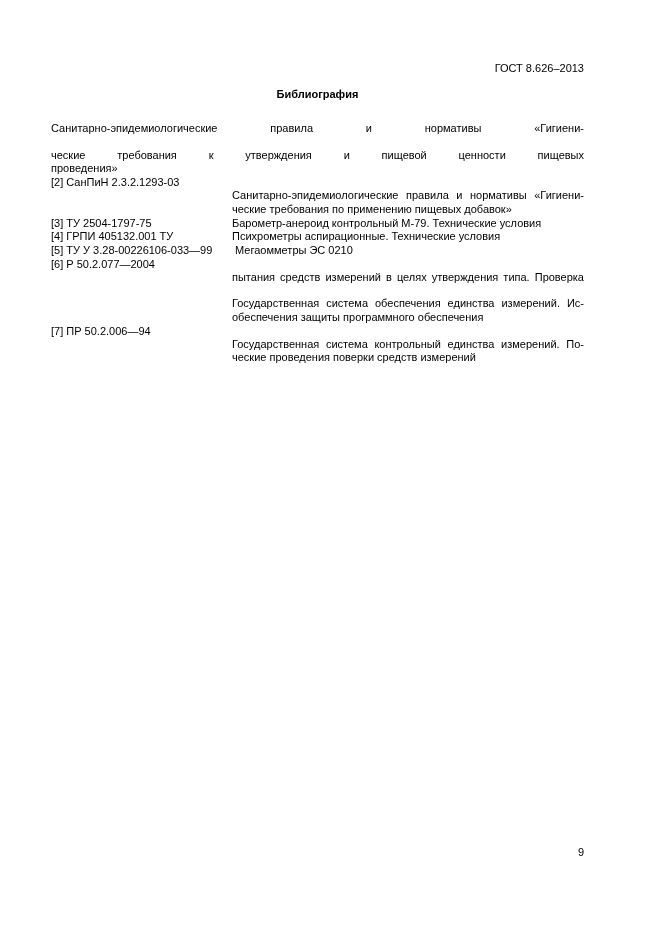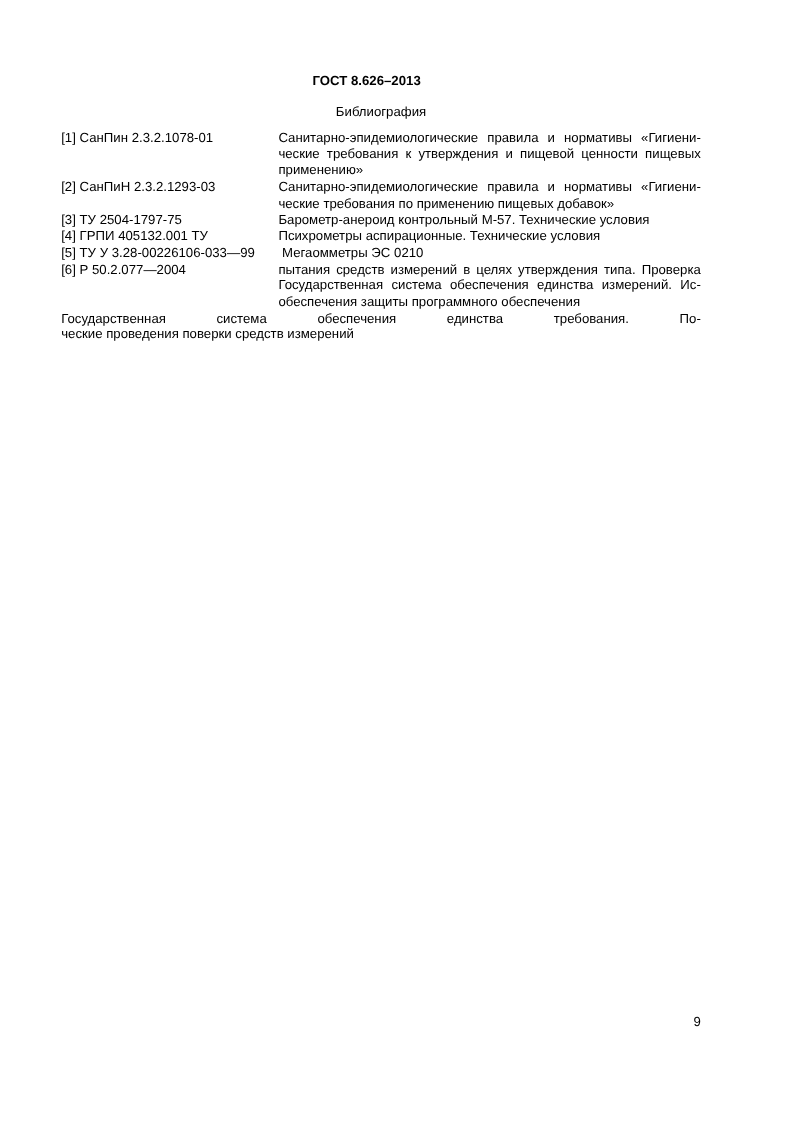"ГОСТ 8.626–2013" .doc-number { font-weight: bold -> normal; left: 39px -> 51px; text-align: center -> right }
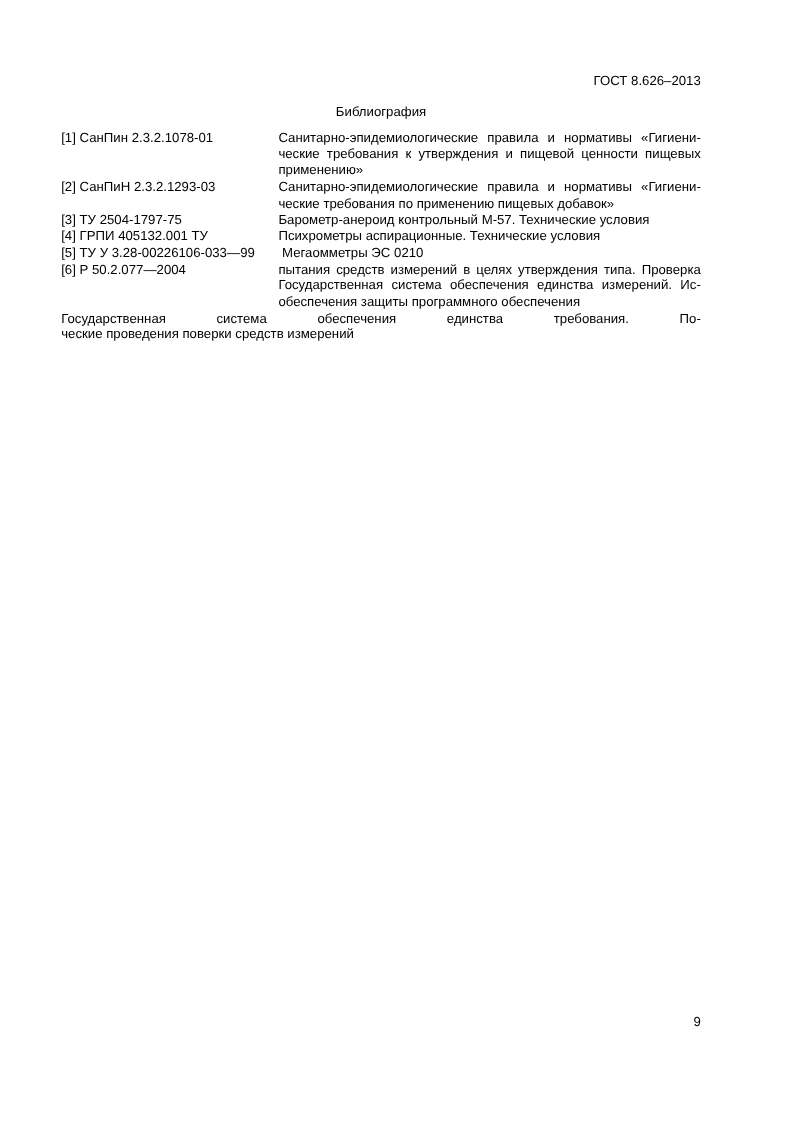"Библиография" .heading { font-weight: normal -> bold }
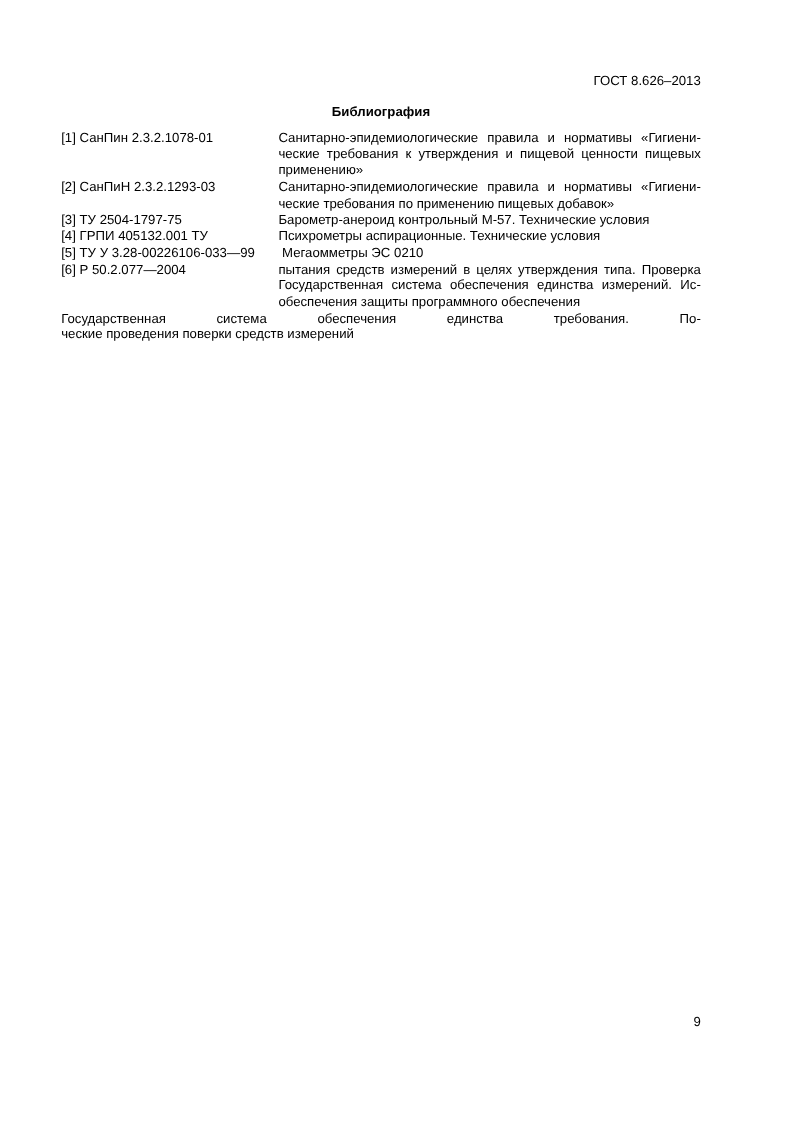"[1] СанПин 2.3.2.1078-01" div.ref { html: <div>[1] СанПин 2.3.2.1078-01</div> -> none }
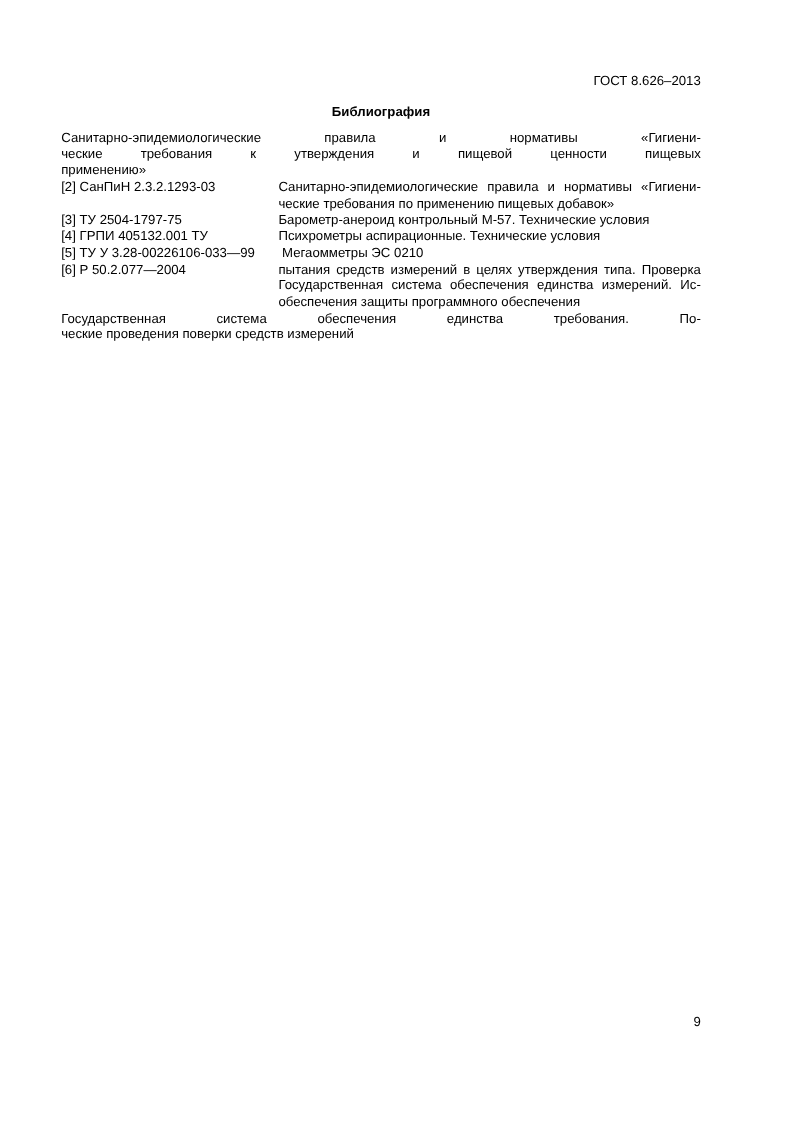"Санитарно-эпидемиологические правила и" .line.j { margin-top: none -> 13px }
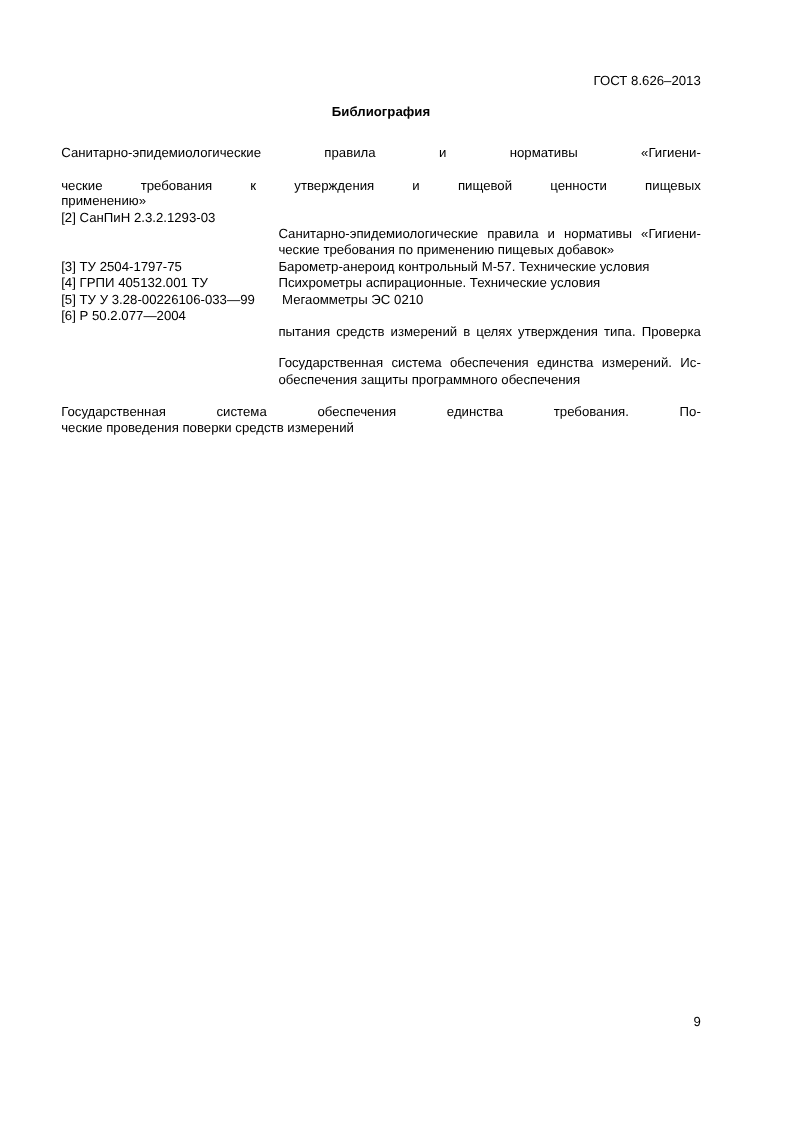"применению»" div.line { text: применению -> проведения }
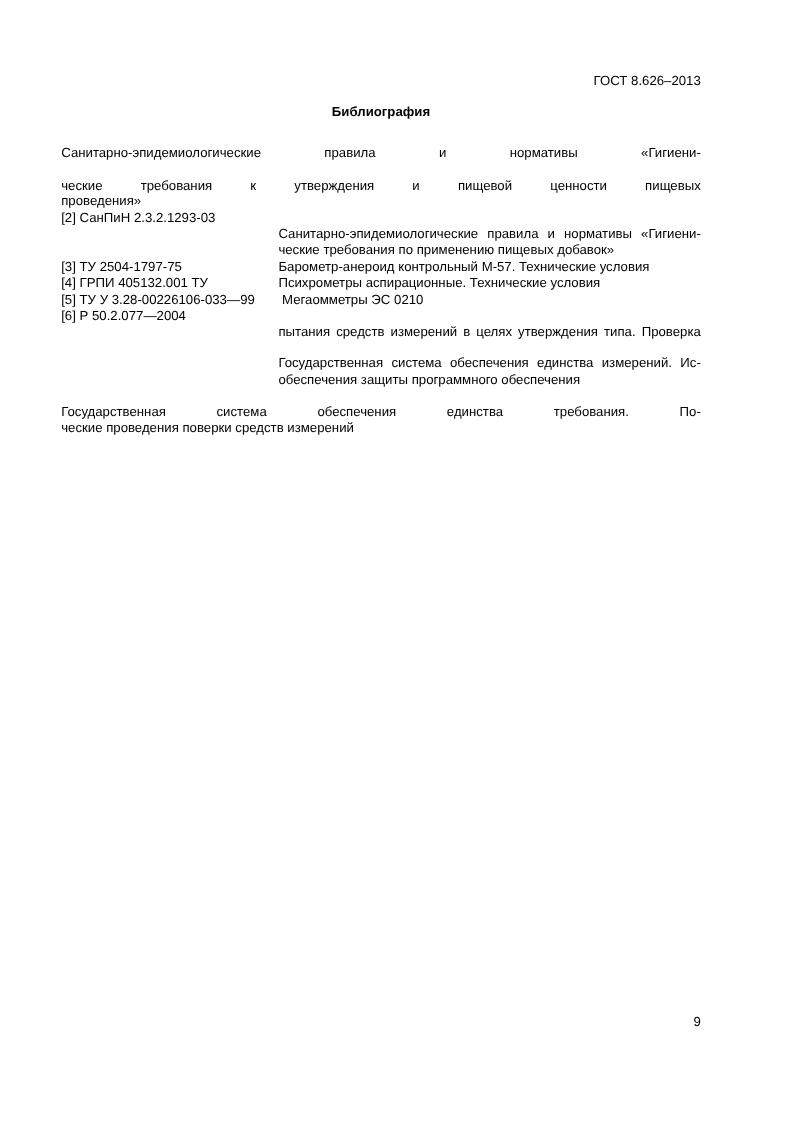"Барометр-анероид контрольный М-57." div.line { text: М-57 -> М-79 }
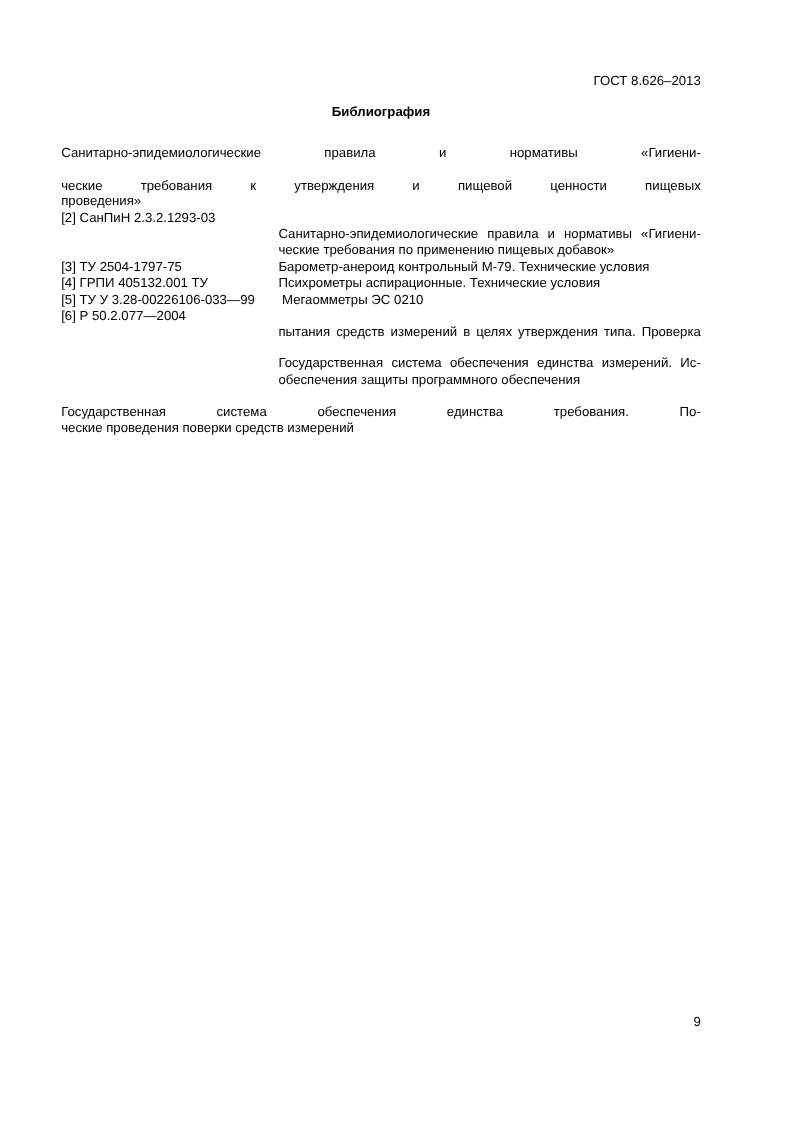"[7] ПР 50.2.006—94" div.ref { html: none -> <div>[7] ПР 50.2.006—94</div> }
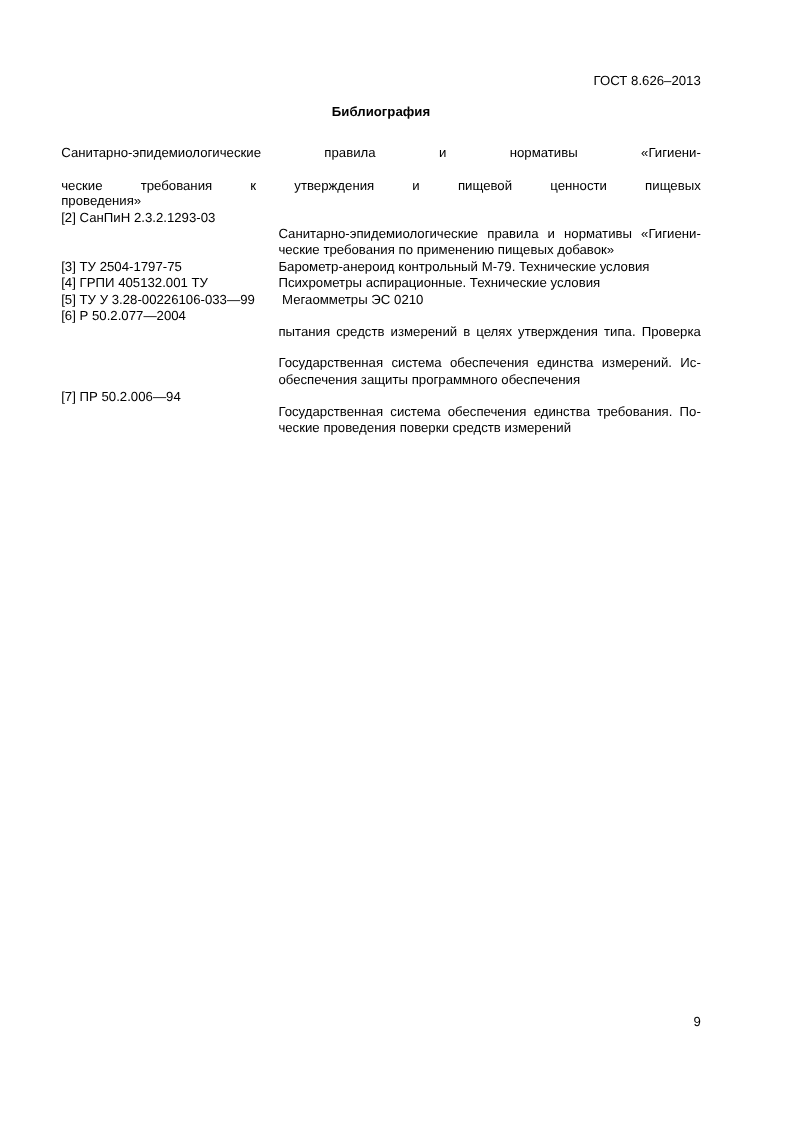"Государственная система обеспечения единства требования." div.line { text: обеспечения единства требования -> контрольный единства измерений }
